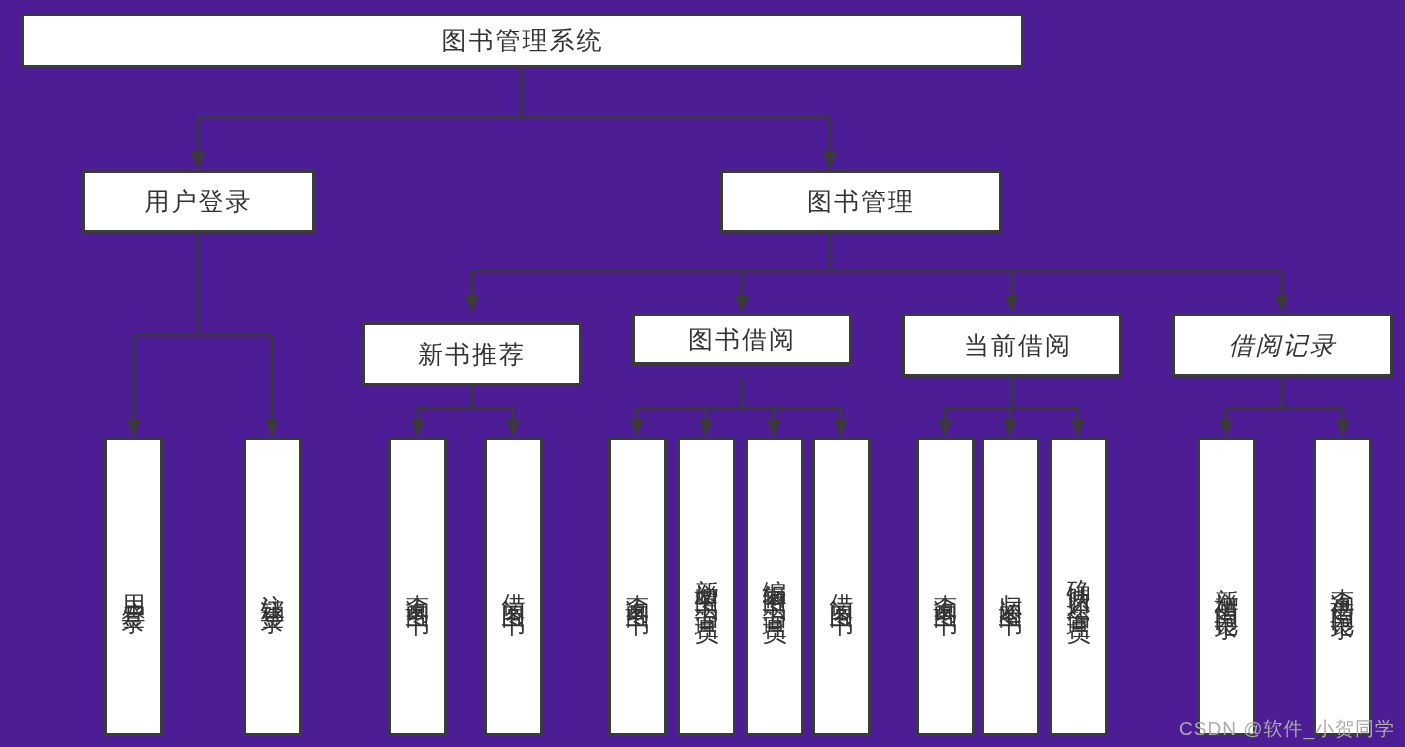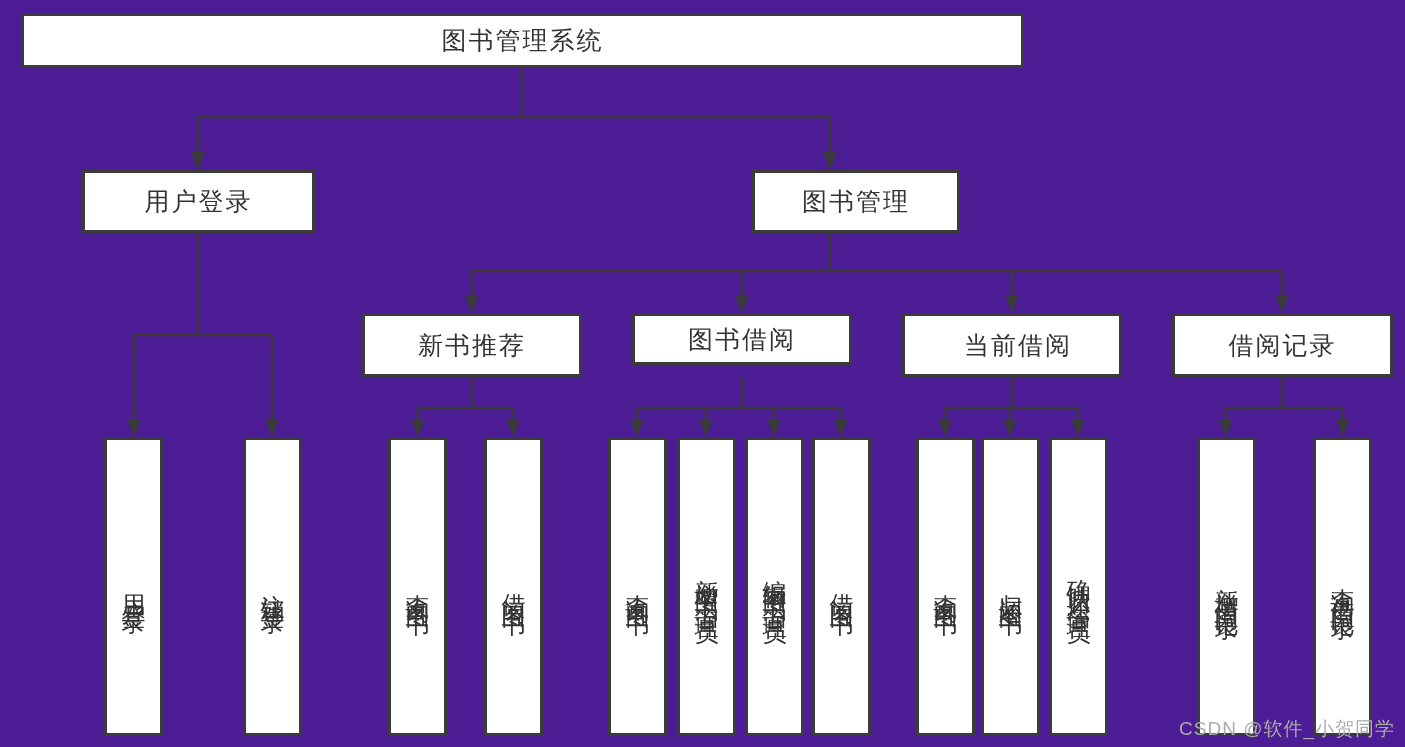"图书管理" .b-book-mgmt { left: 752px -> 720px; width: 208px -> 282px }
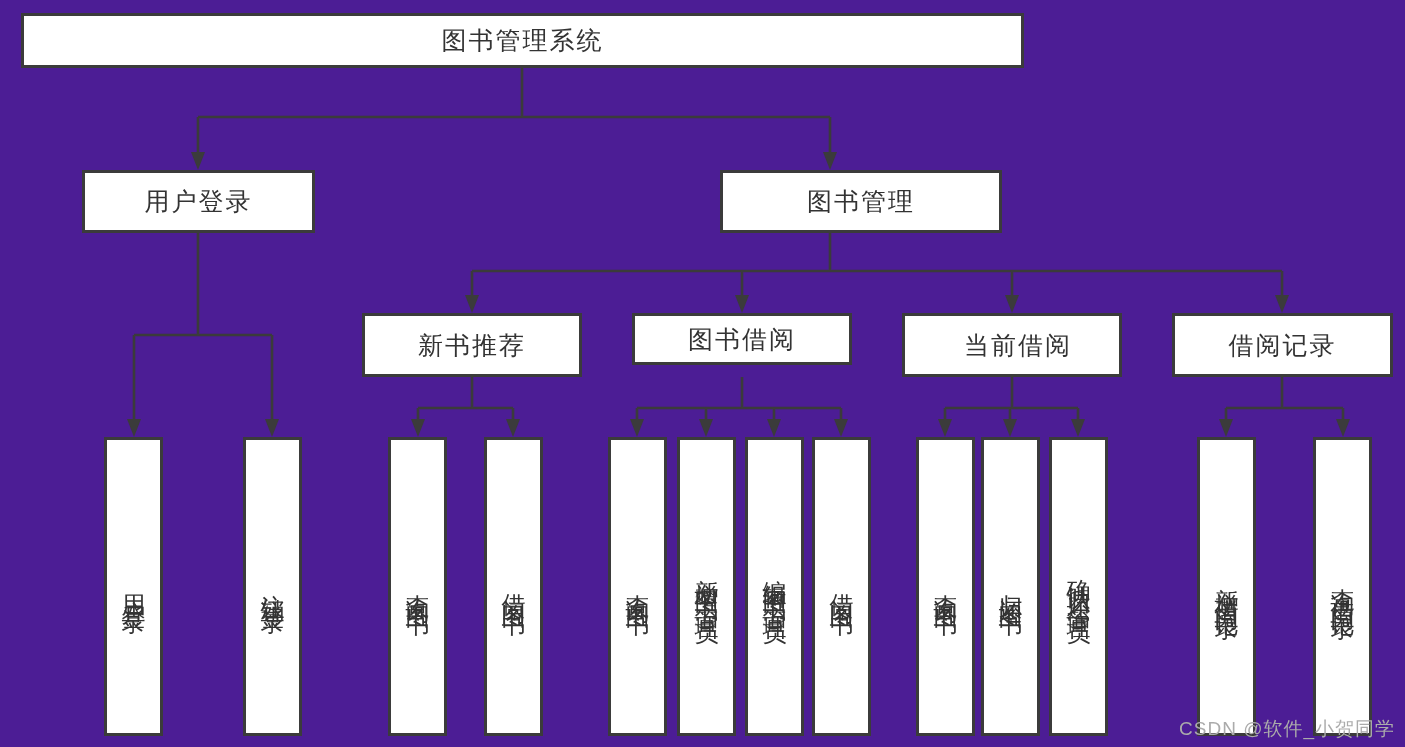"新书推荐" .b-new-book { top: 313px -> 322px }
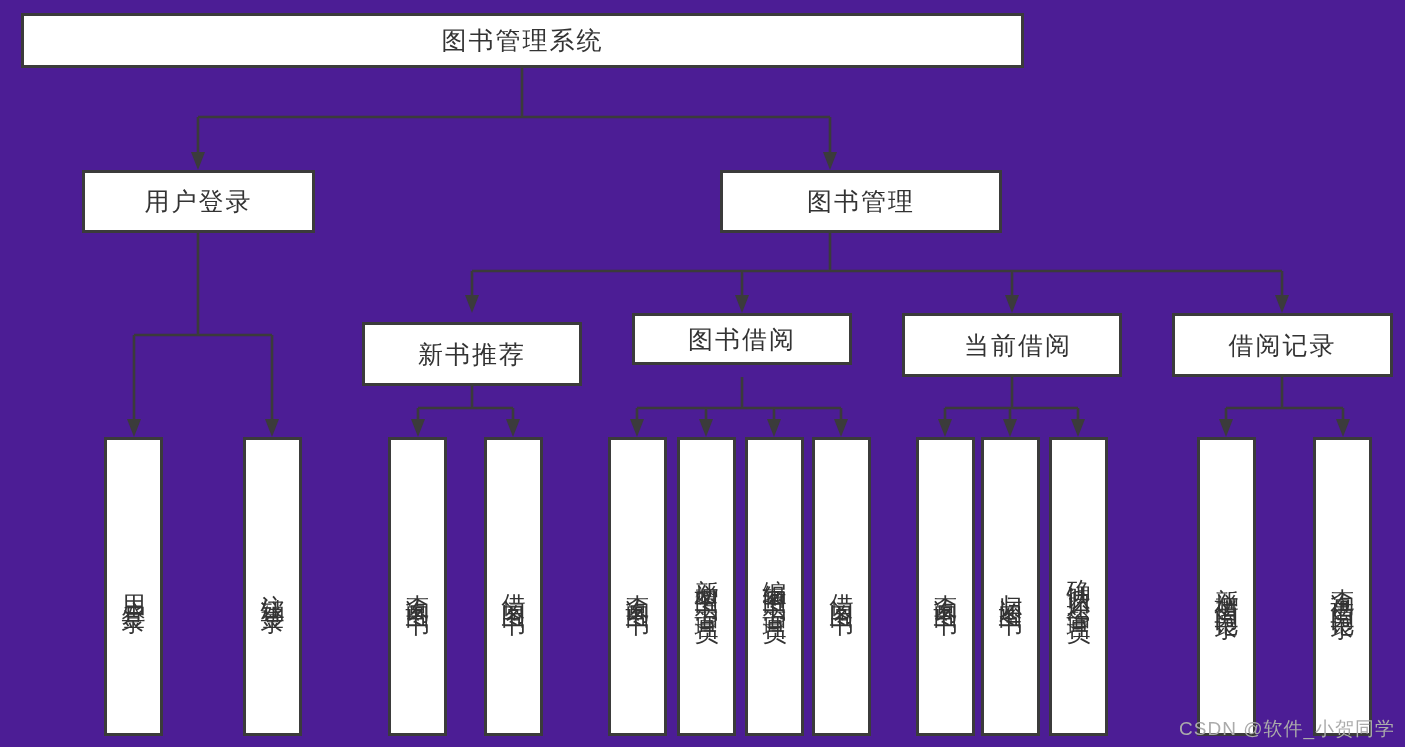"借阅记录" .b-records { font-style: none -> italic }
